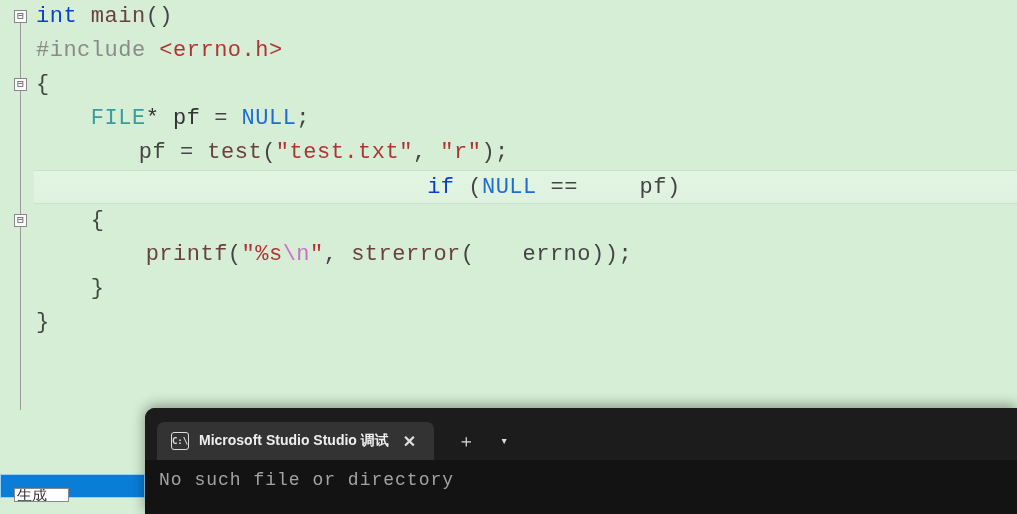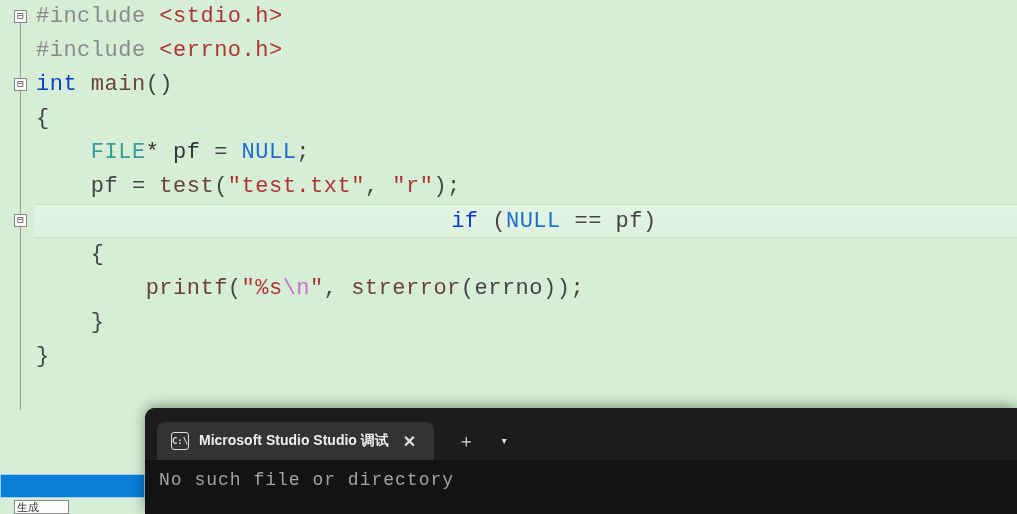"#include <stdio.h>" div.code-line { html: <div><span>#include</span><span> </span><span>&lt;stdio.h&gt;</span></div> -> none }
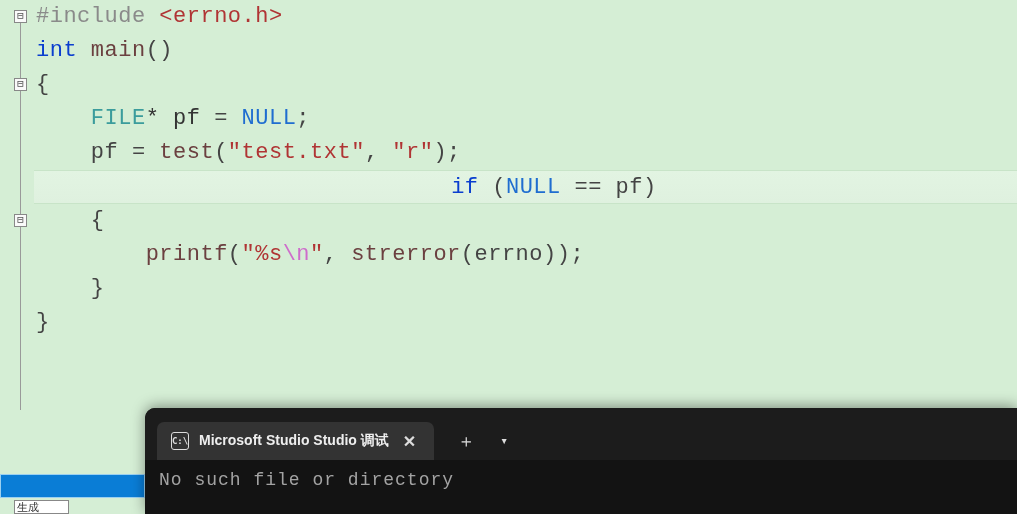"#include <errno.h>" div.code-line { order: before "int main()" -> after "int main()" }
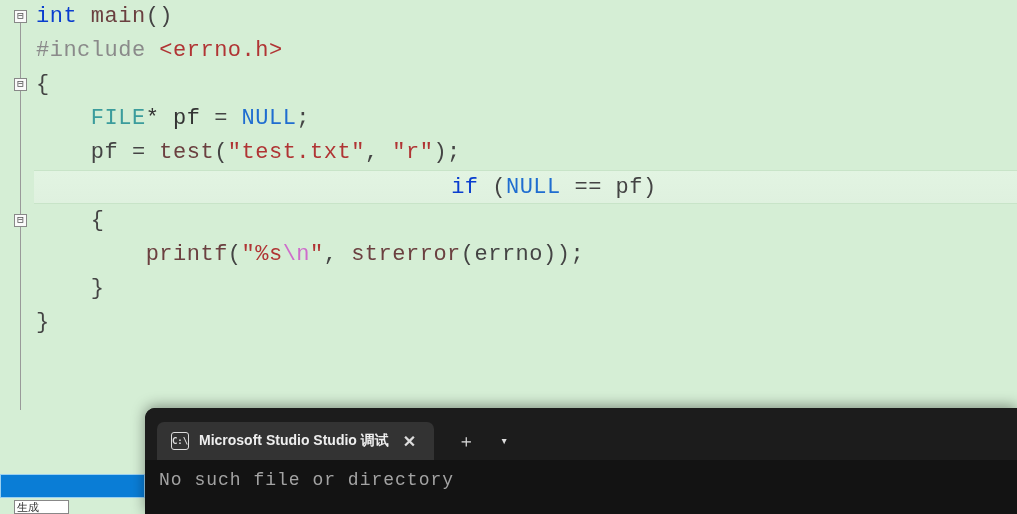"pf" .tok-ident { margin-left: none -> 48px }
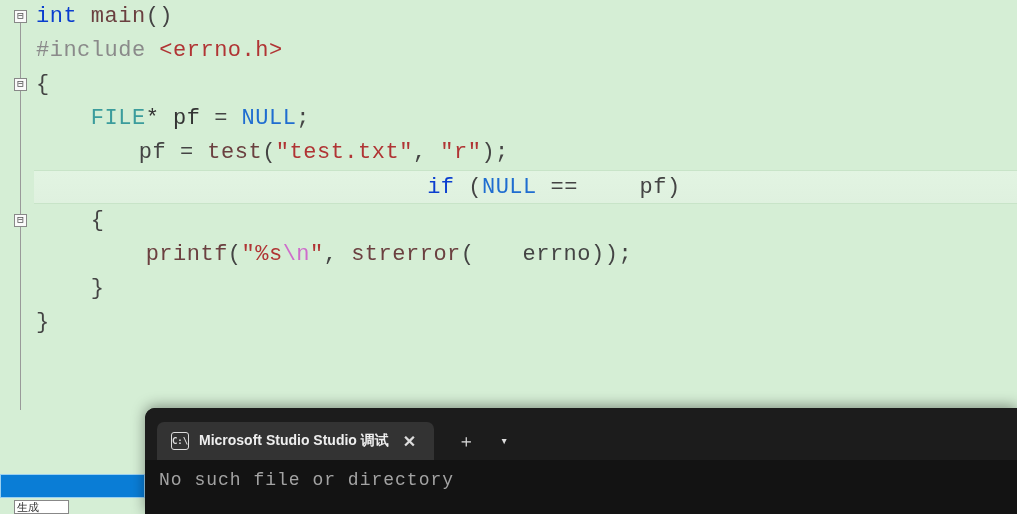"生成" .white-box { font-size: 11px -> 15px; top: 500px -> 488px }
